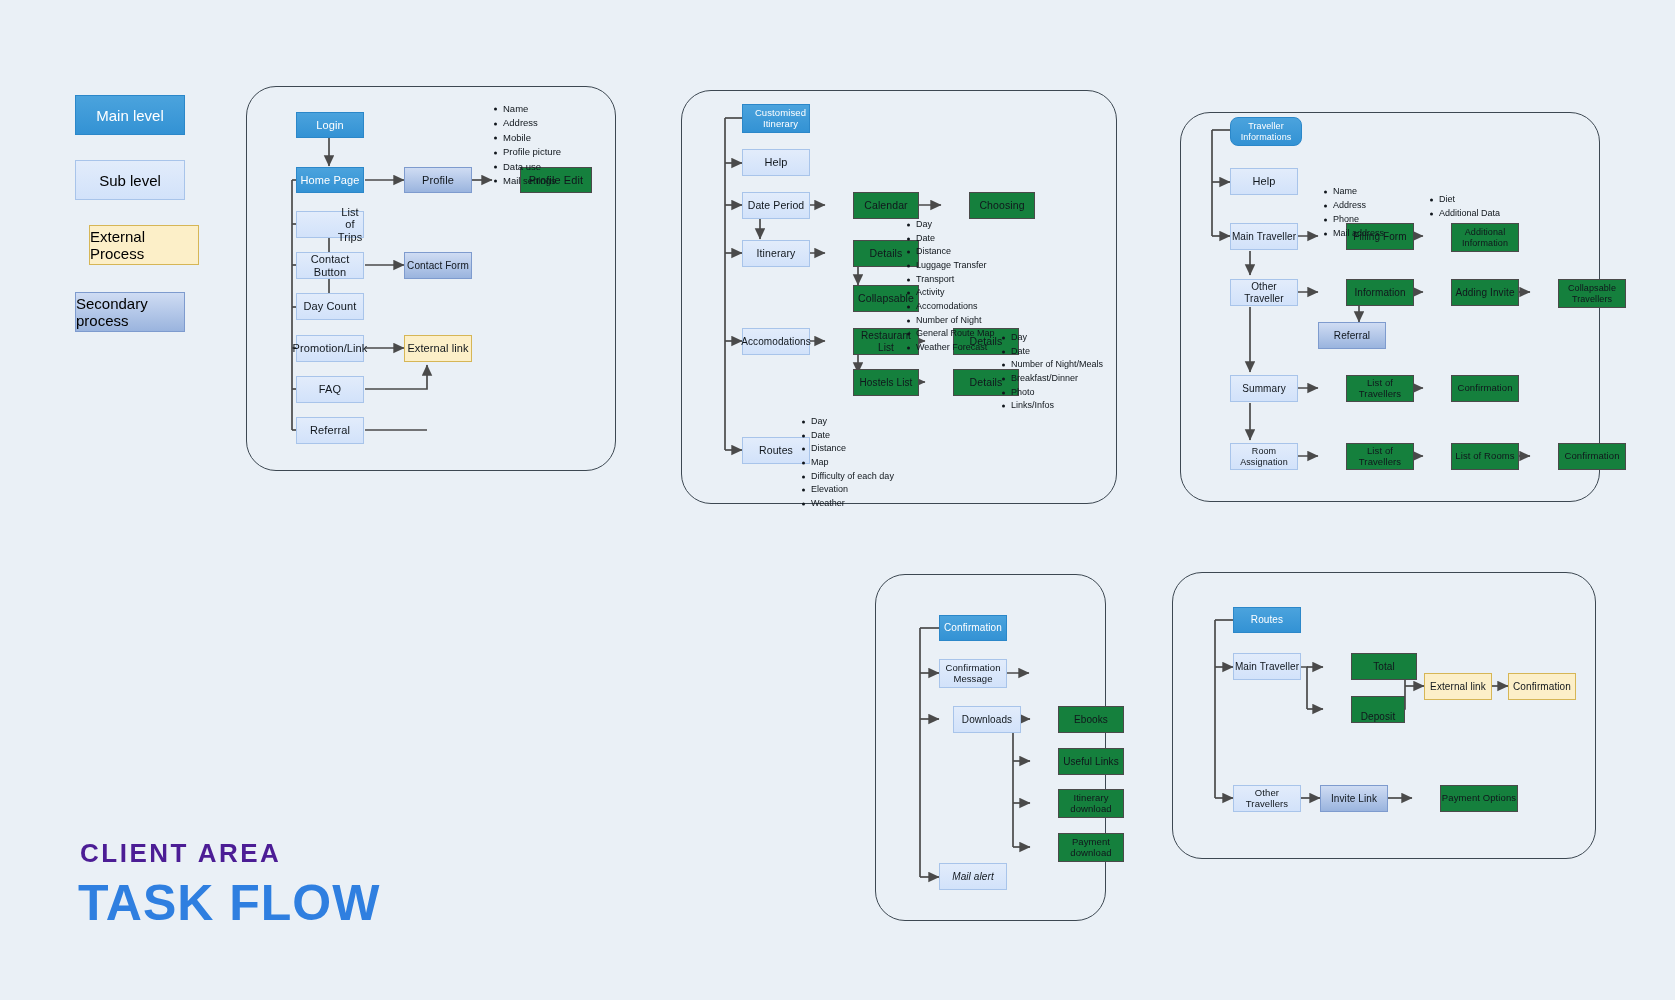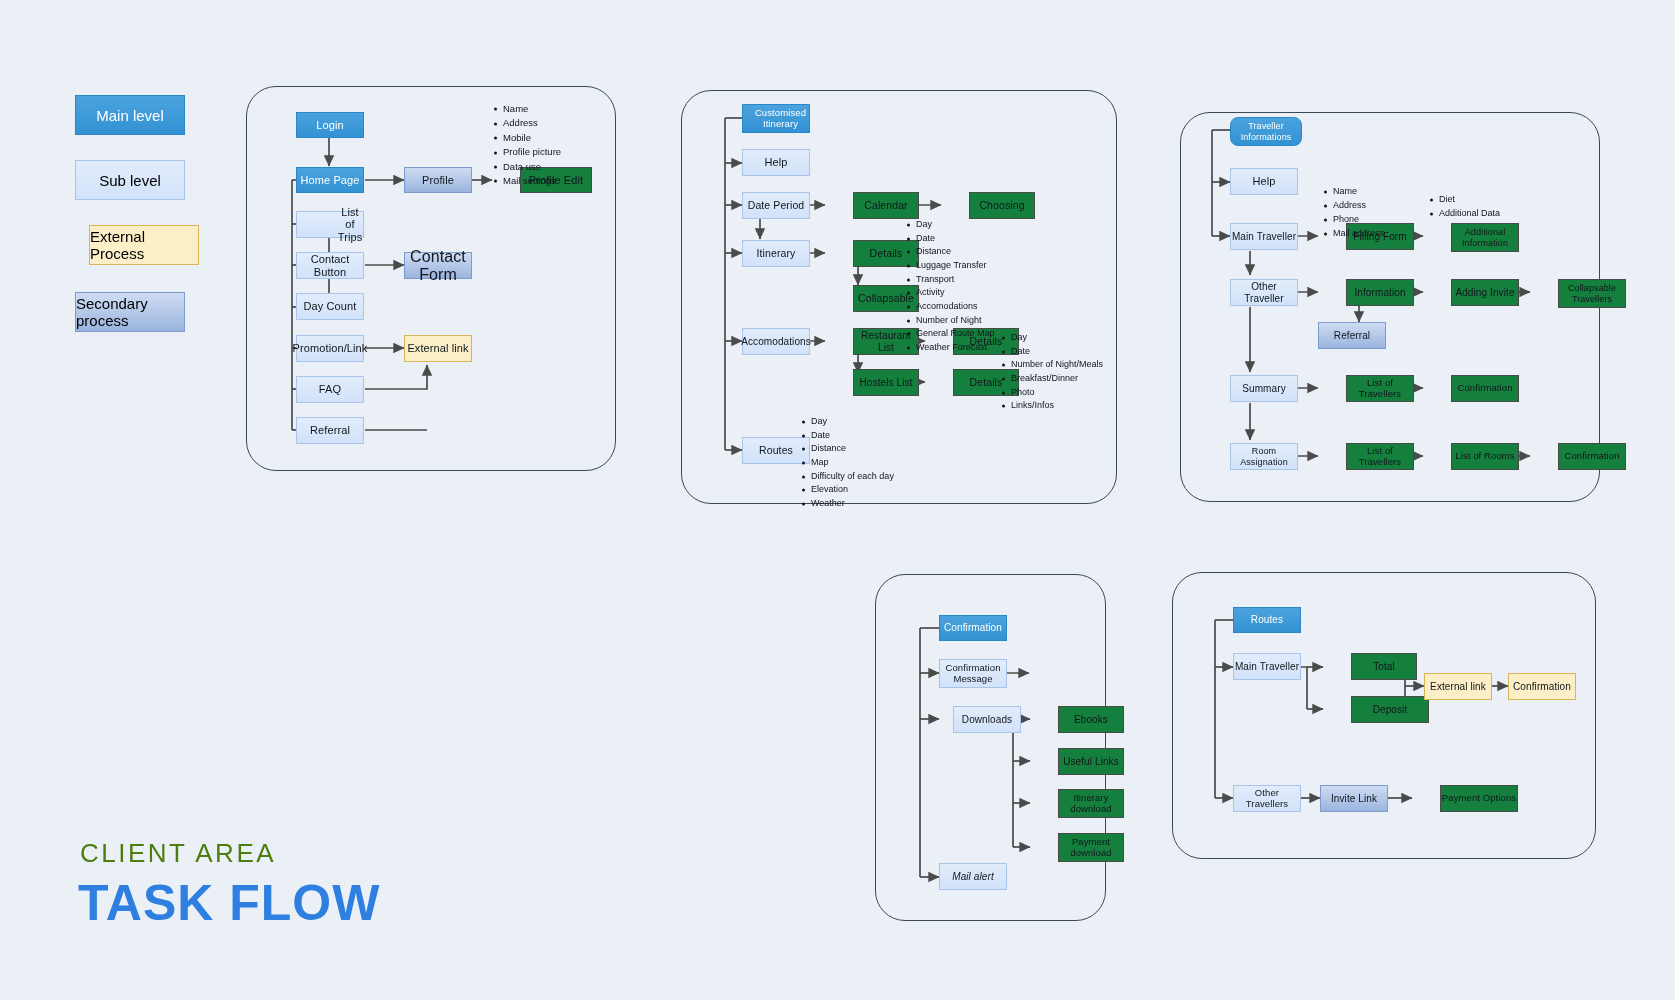"Contact Form" div.node { font-size: 16px -> 10px }
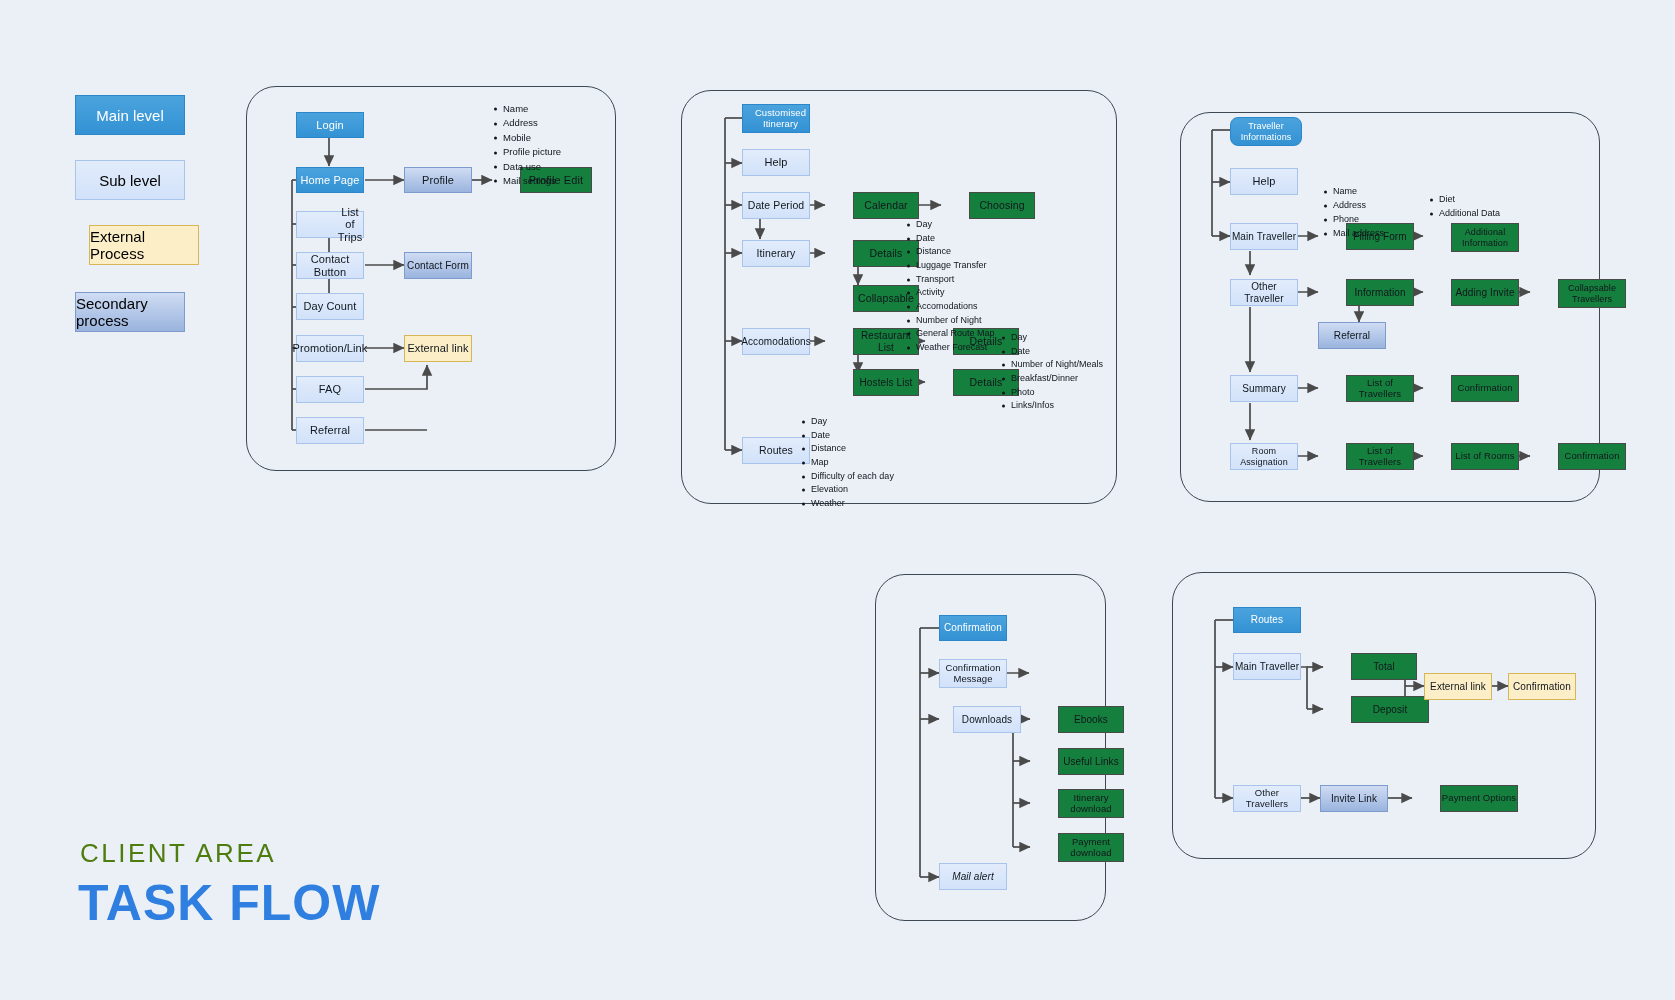"Deposit" div.node { align-items: none -> flex-end; width: 78px -> 54px }
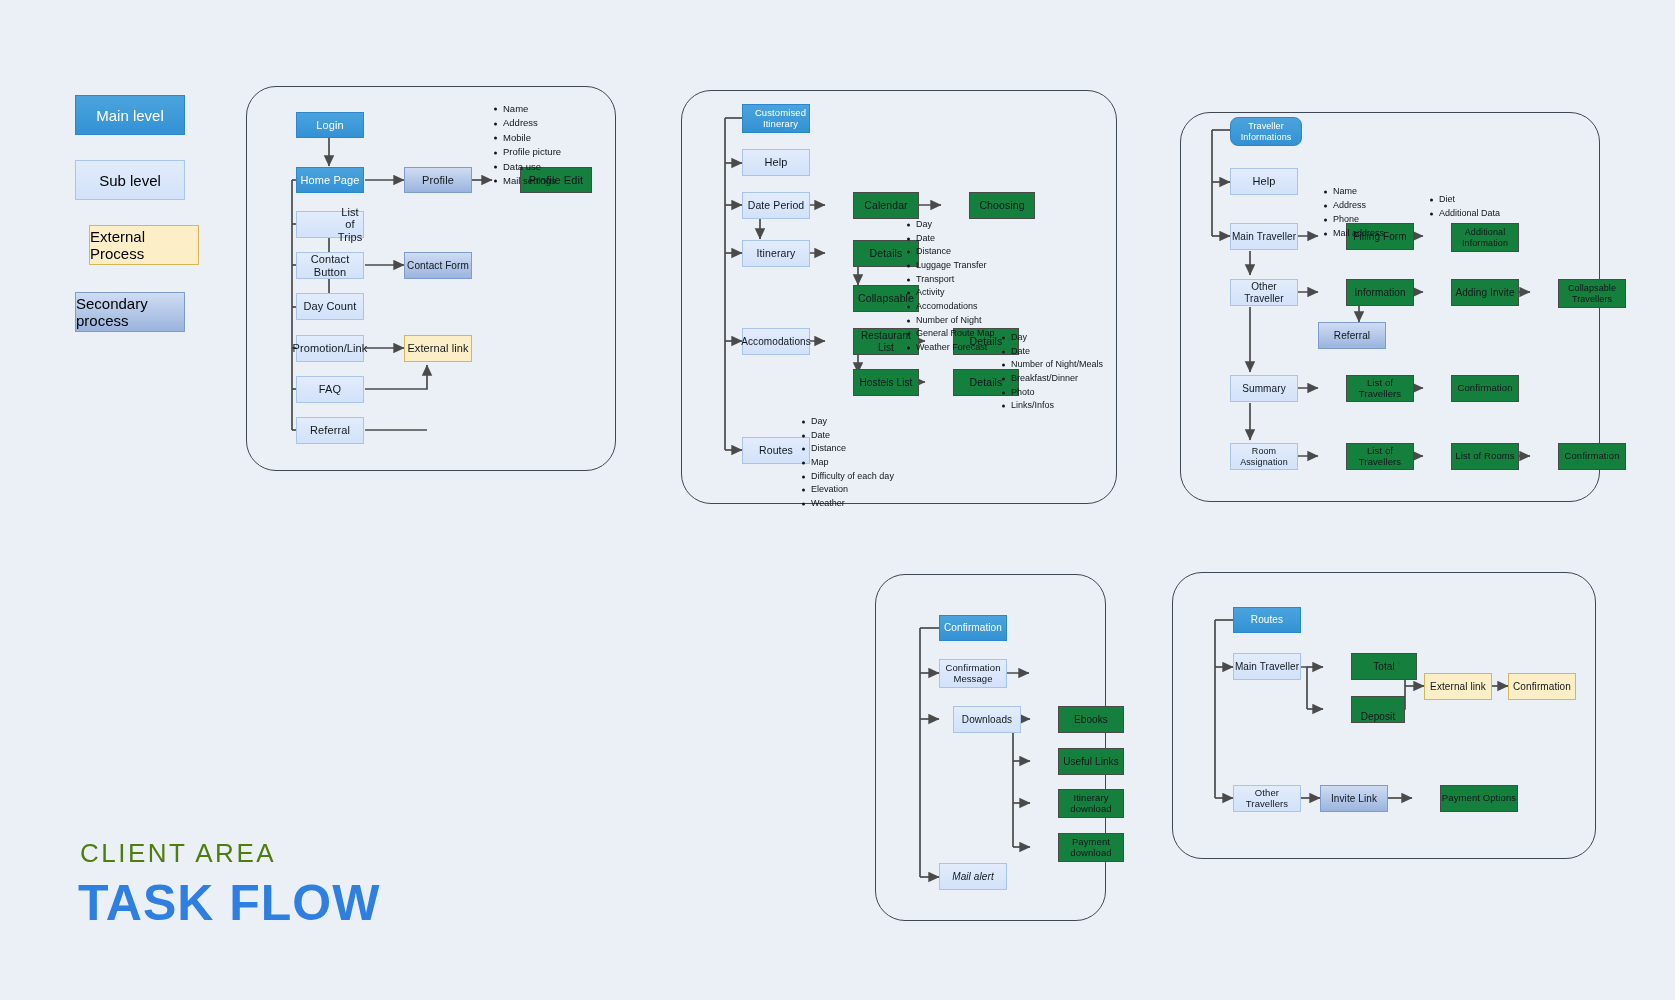"CLIENT AREA" .title-sm { color: #4d7c0f -> #4c1d95; font-weight: normal -> bold }
